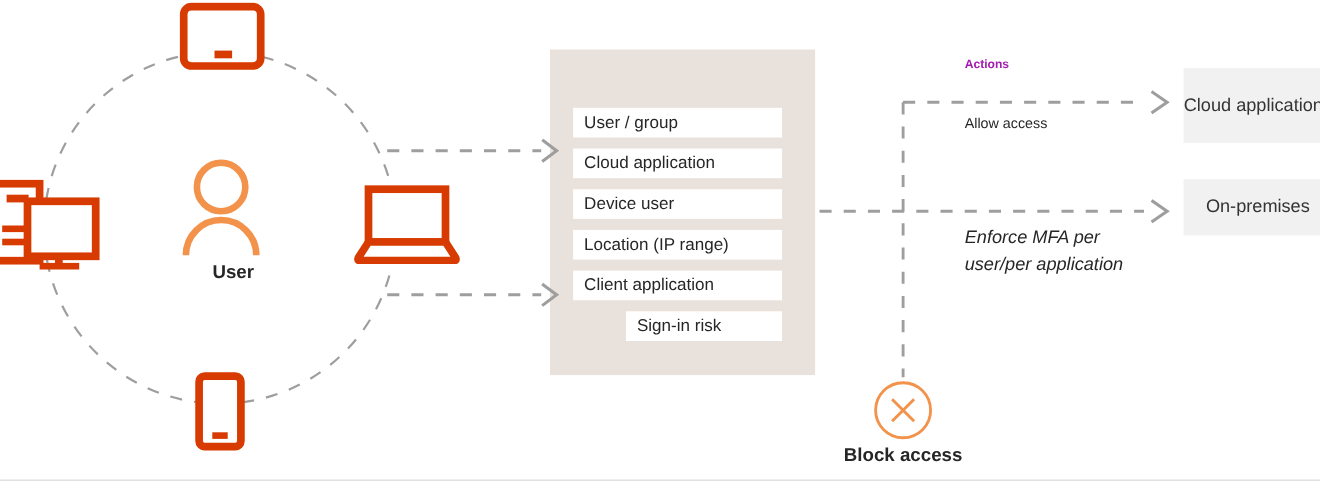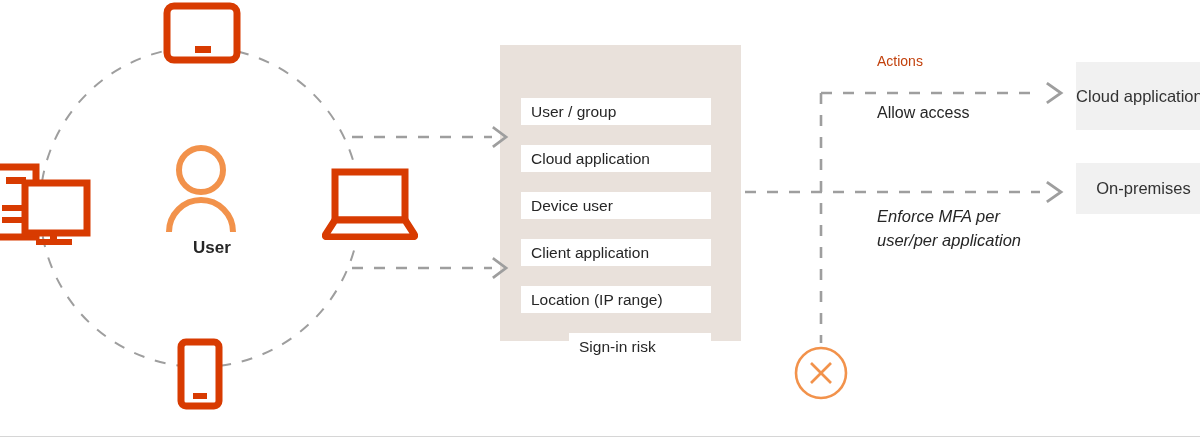"Actions" #actions-title { color: #c2410c -> #a21caf; font-size: 14px -> 11px; font-weight: normal -> bold }
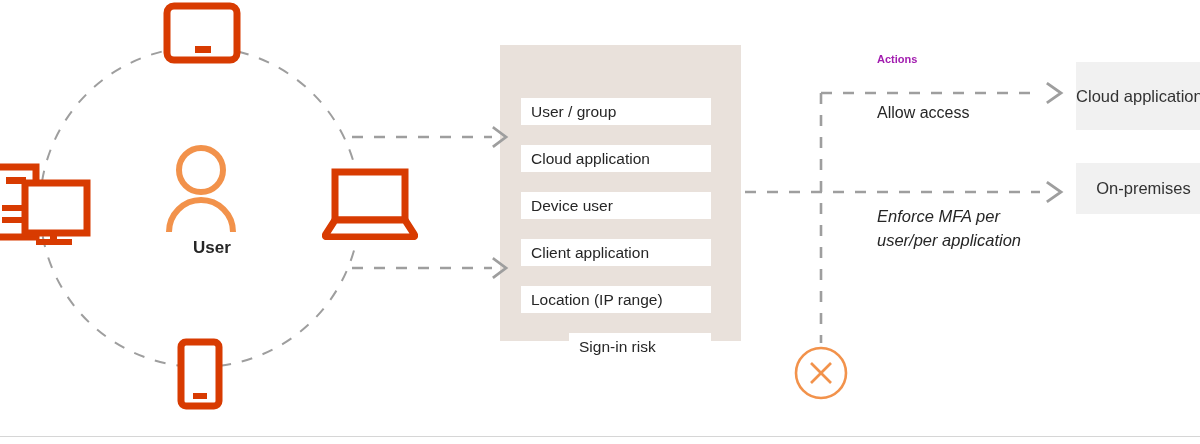"User / group" .cond-row { margin-bottom: 20px -> 10px }
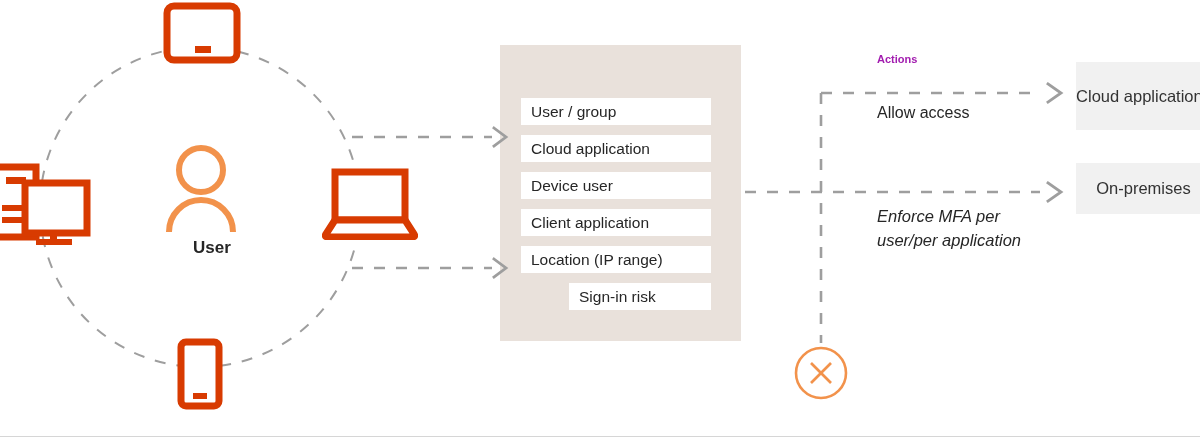"Allow access" #allow-access { font-size: 16px -> 13px }
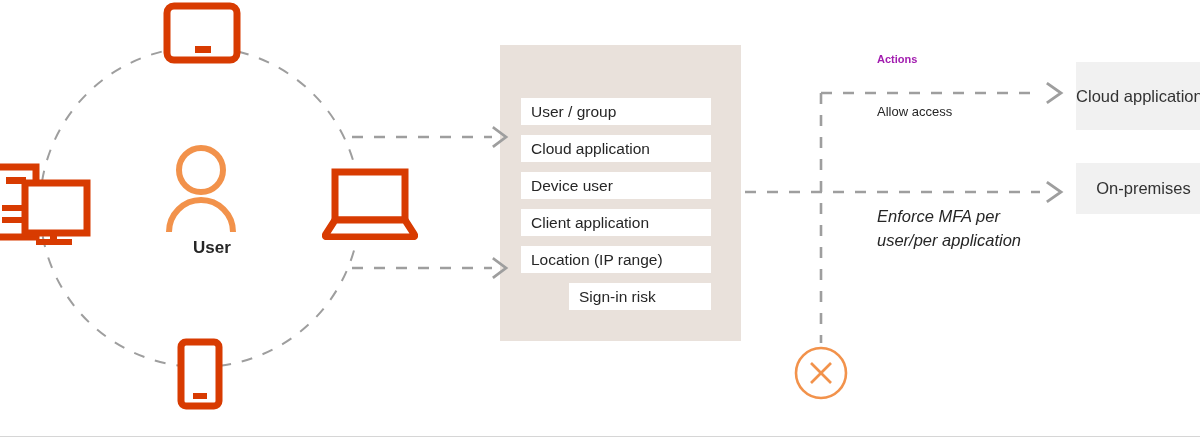"Client application" div.cond-row { order: before "Location (IP range)" -> after "Location (IP range)" }
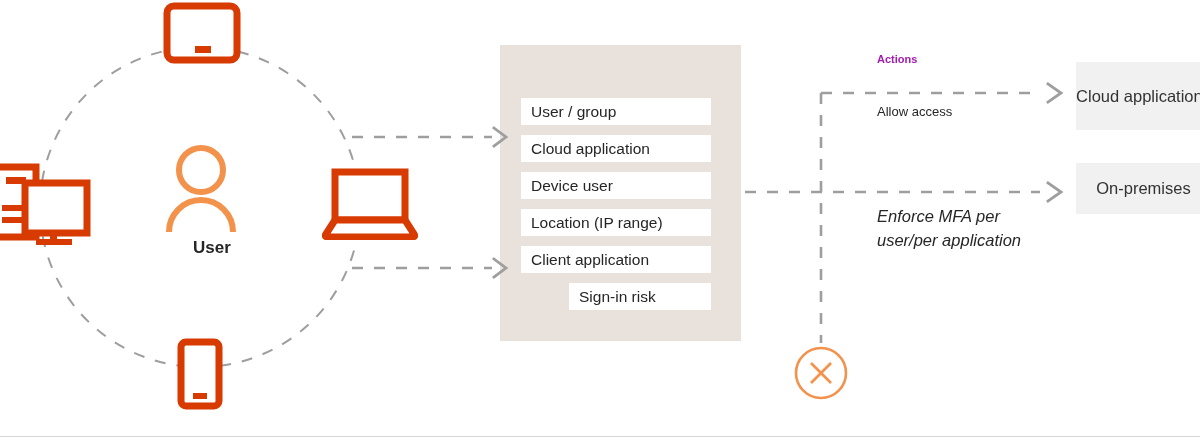"Block access" div { html: none -> <div>Block access</div> }
